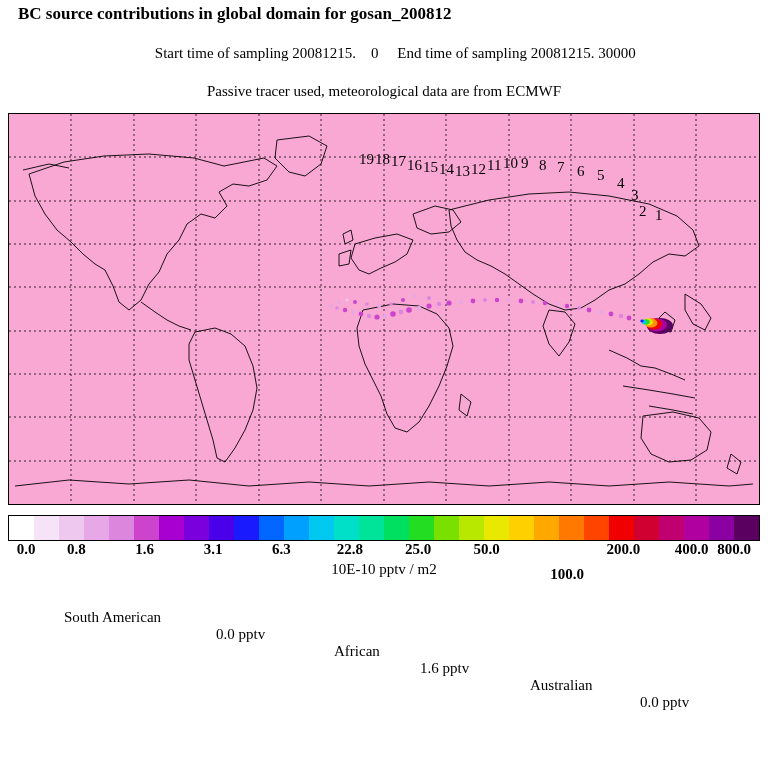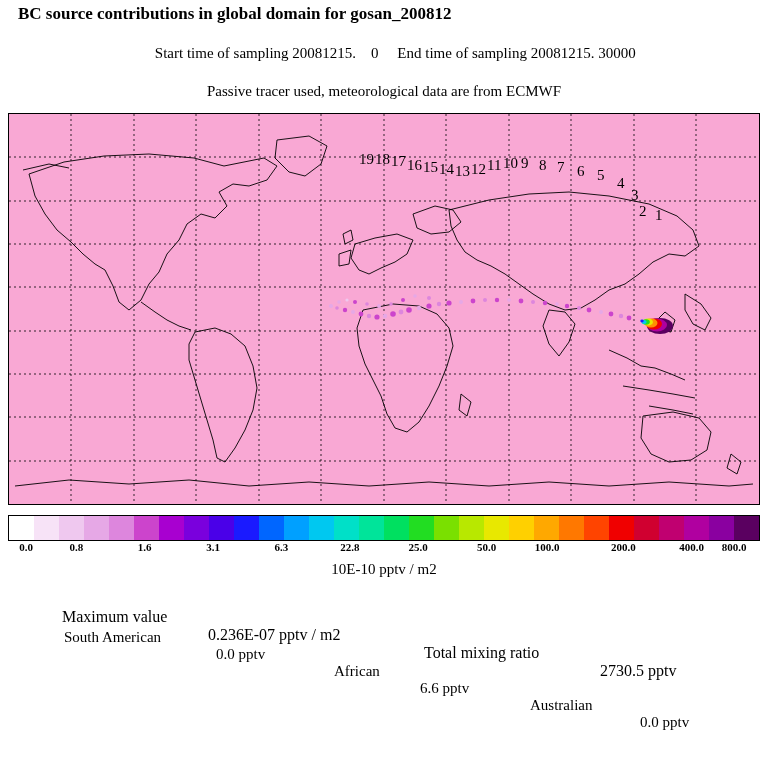"0.0" .cb-label { font-size: 11px -> 15px }
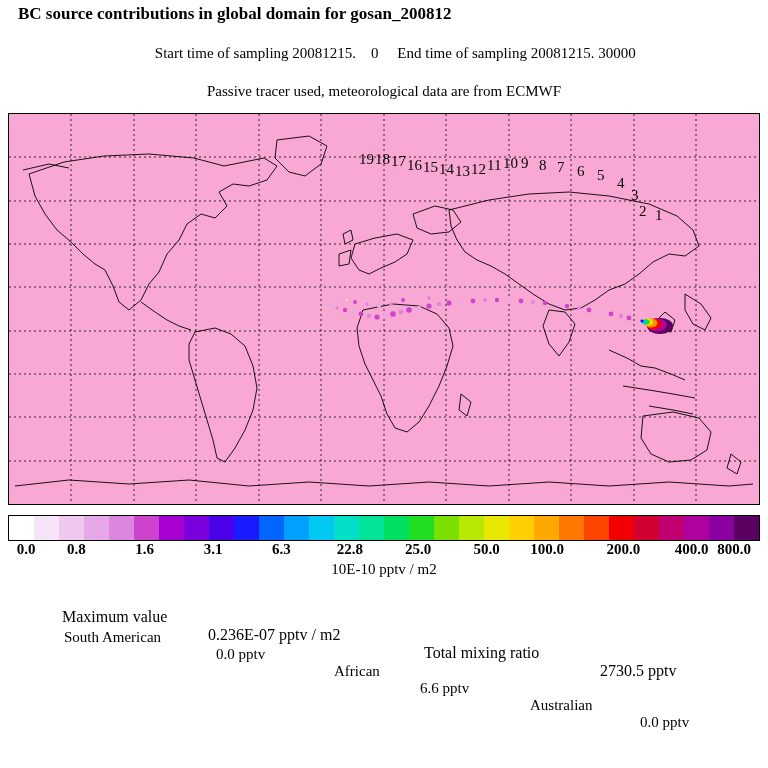"100.0" div.cb-label { left: 539px -> 559px; margin-top: none -> 25px }
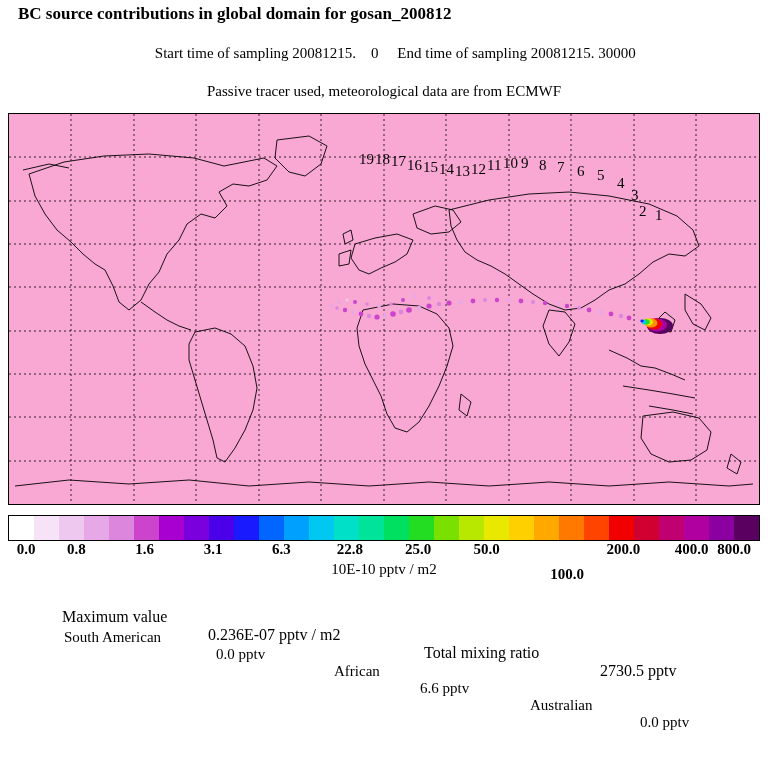"Maximum value" div.f-row { html: <div> <span>Maximum value</span> <span>0.236E-07 pptv / m2</span> <span>Total mixing ratio</span> <span>2730.5 pptv</span> </div> -> none }
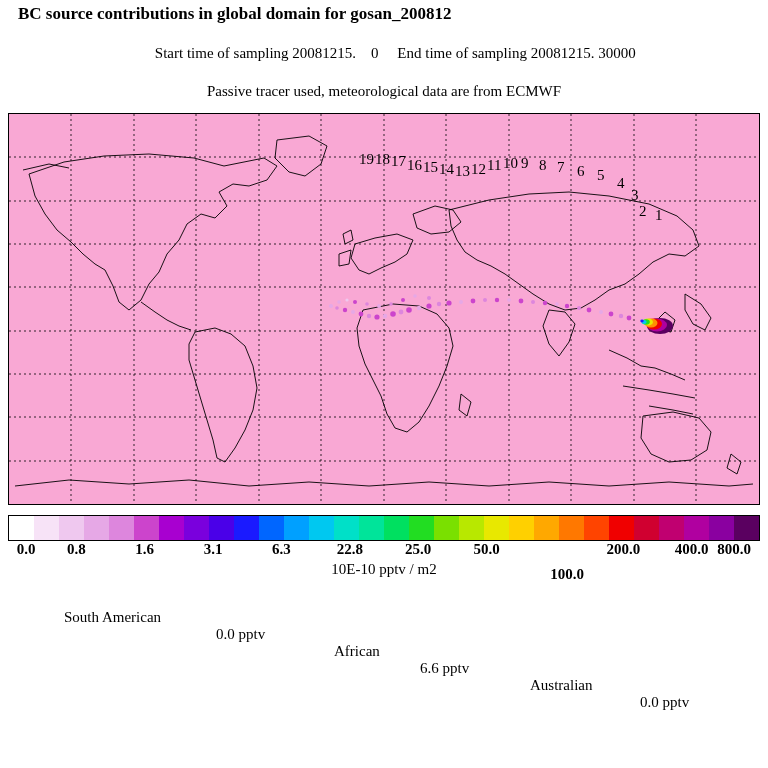"6.6 pptv" span { text: 6.6 -> 1.6 }
